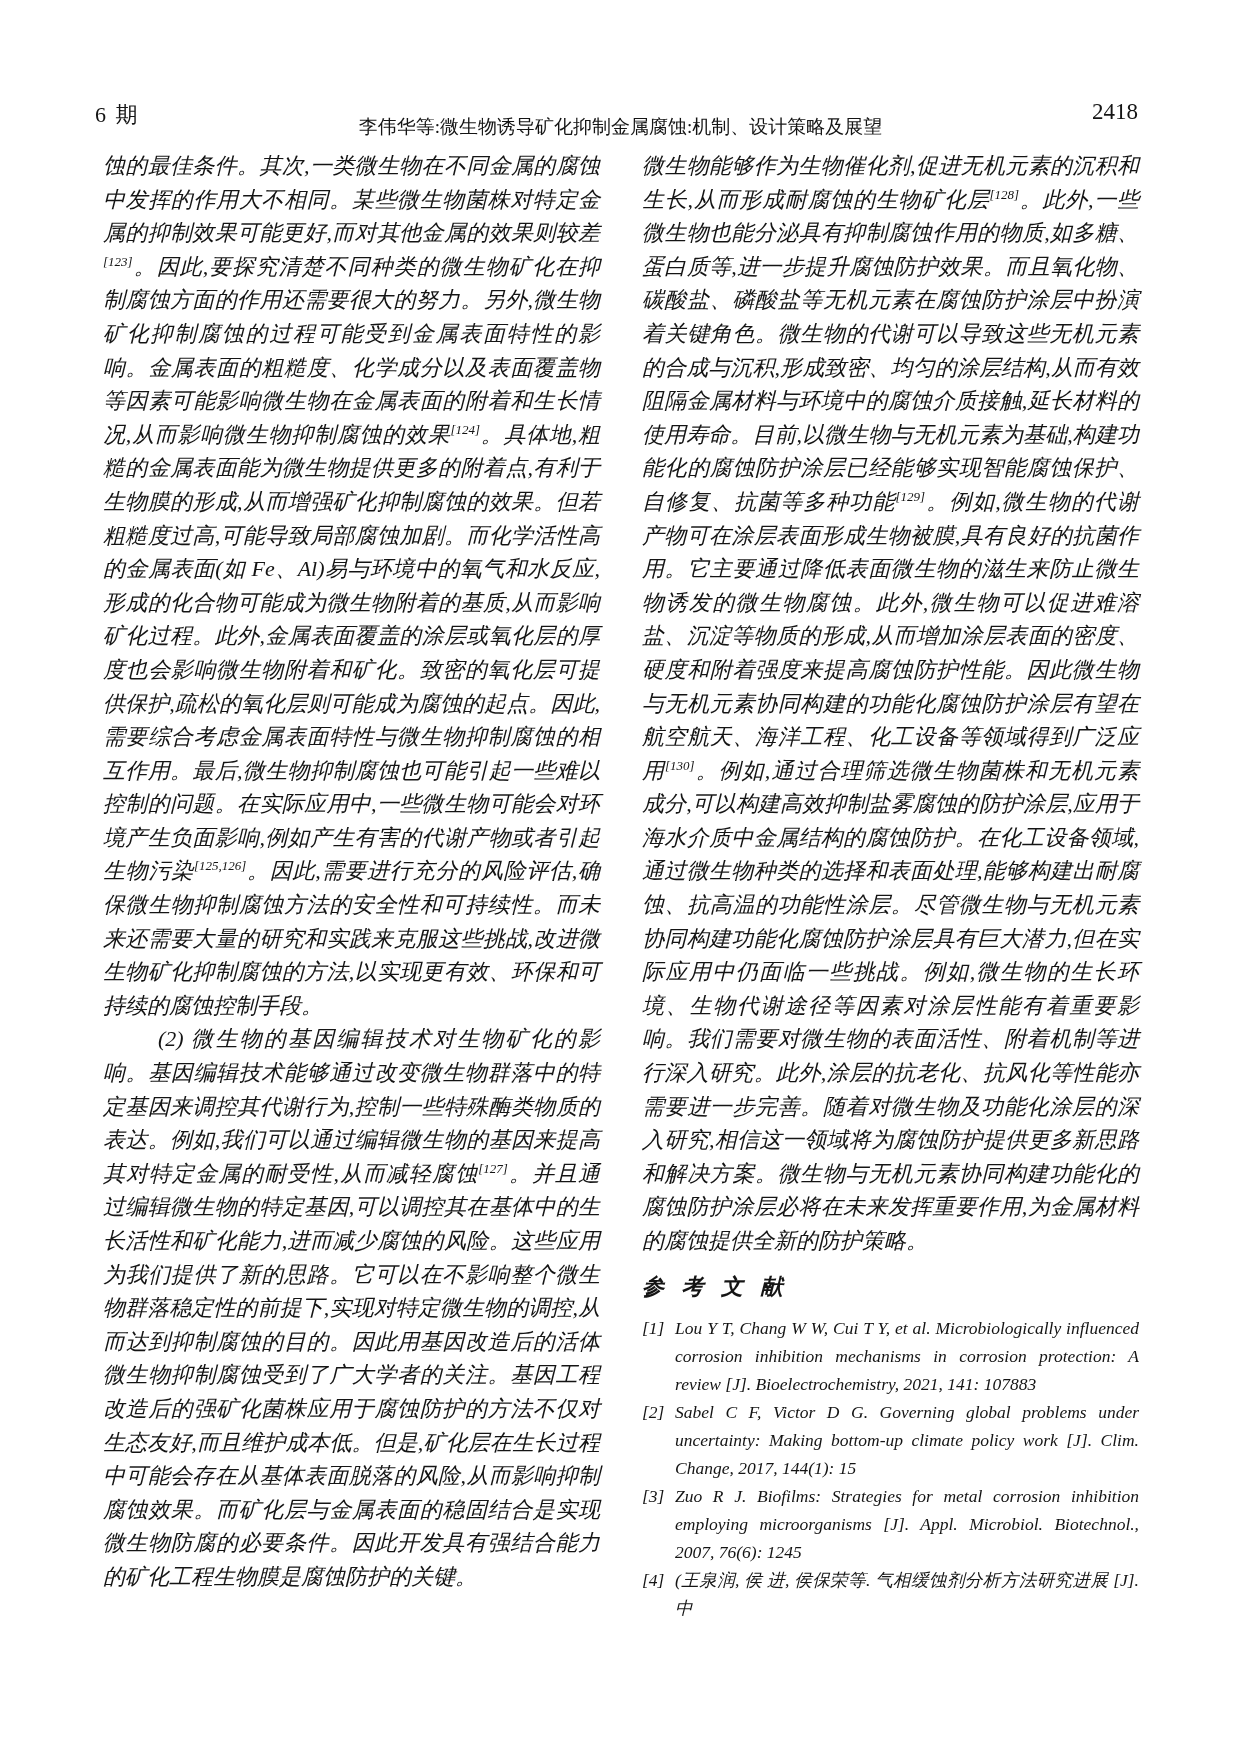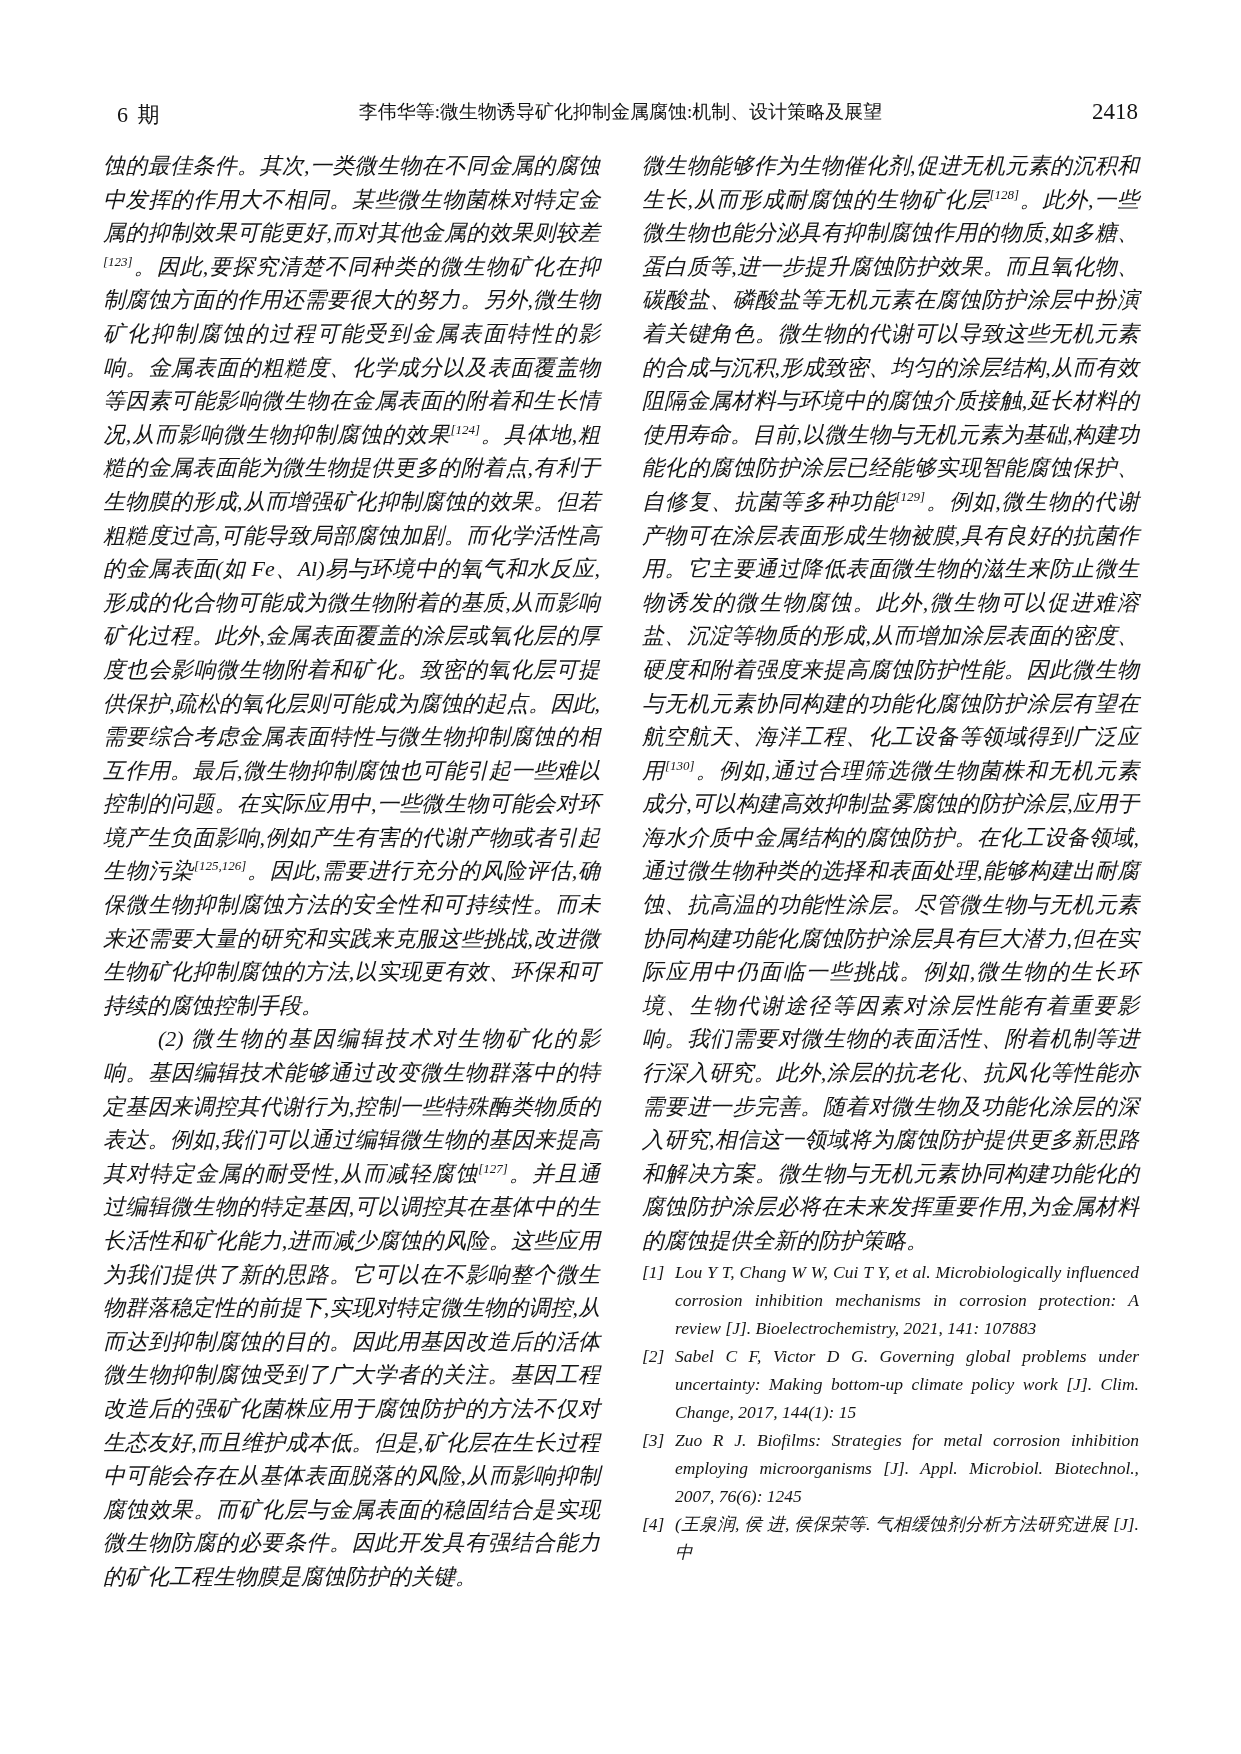"6 期" .hdr-issue { left: 117px -> 95px }
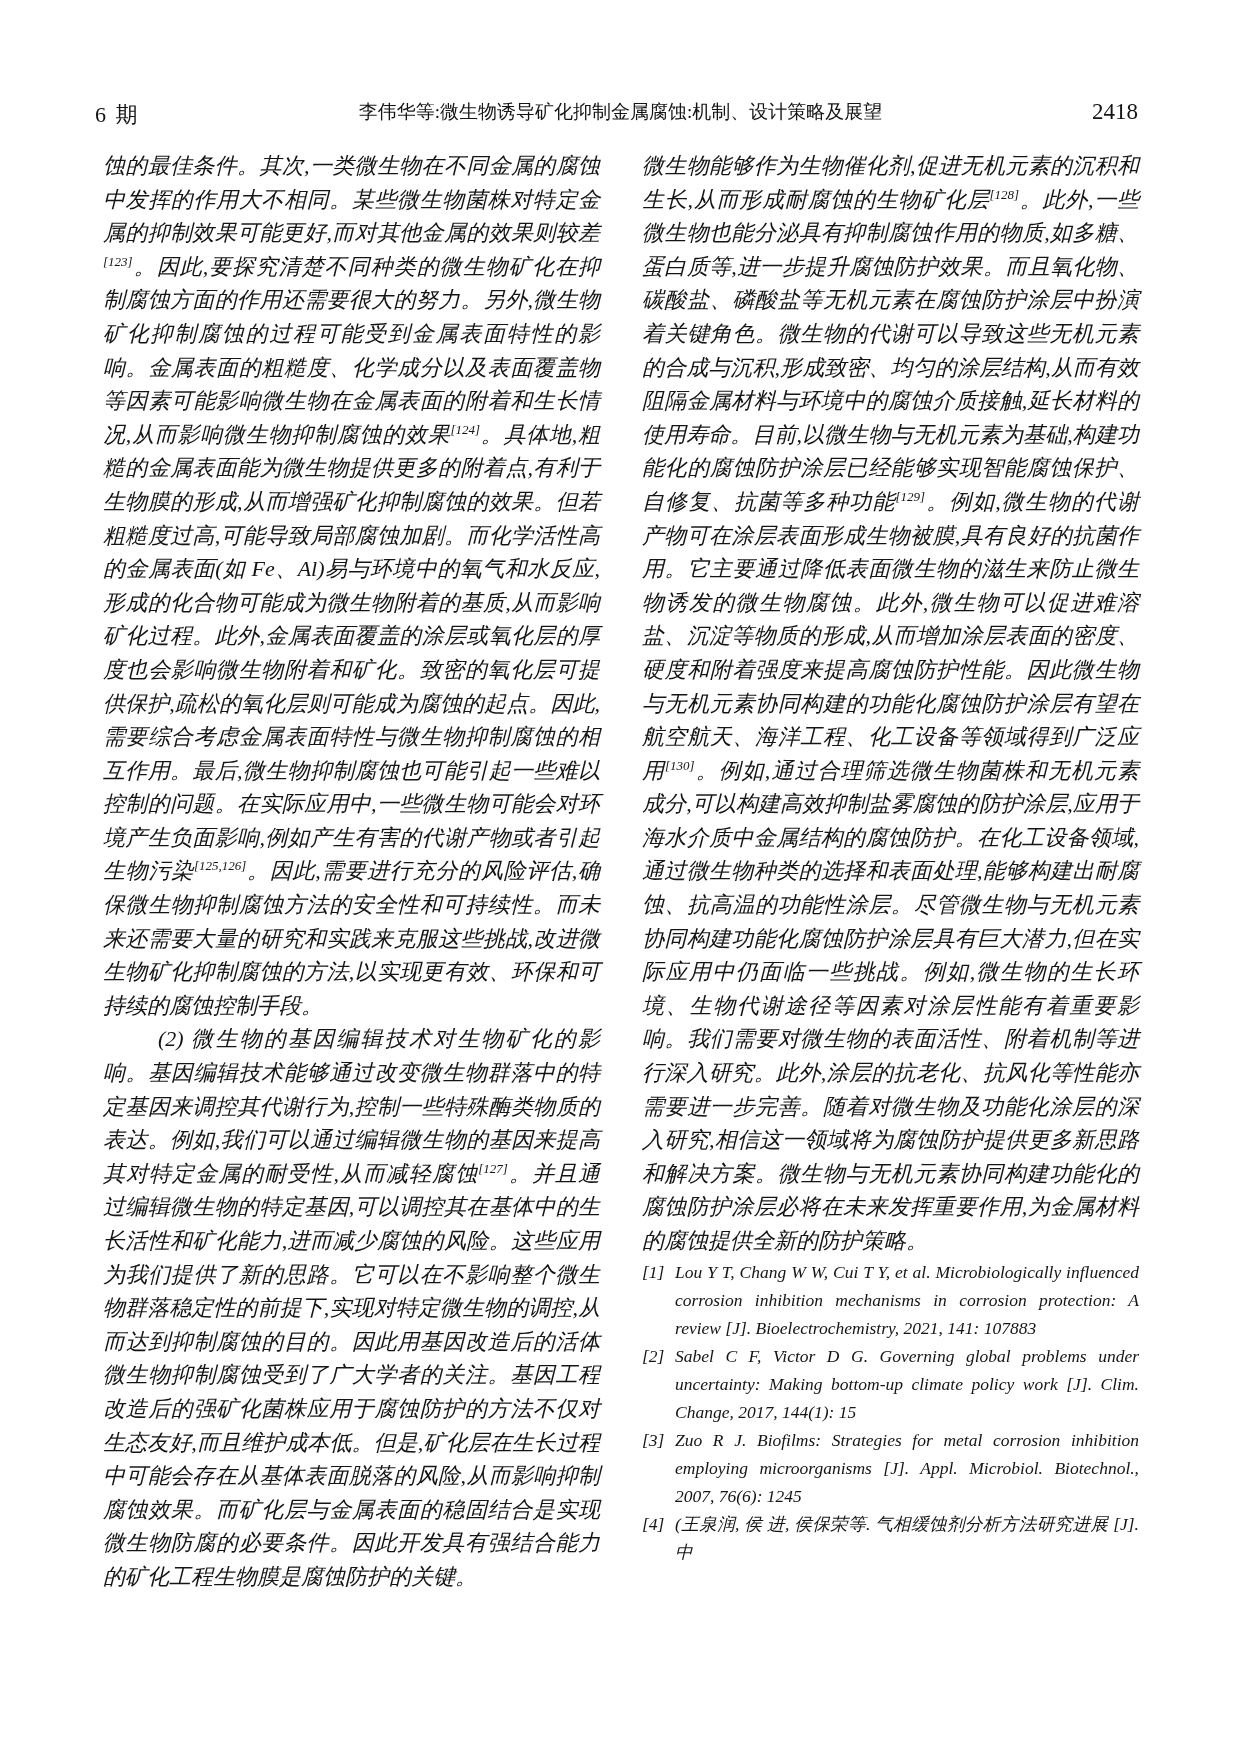"李伟华等:微生物诱导矿化抑制金属腐蚀:机制、设计策略及展望" .hdr-title { top: 99px -> 114px }
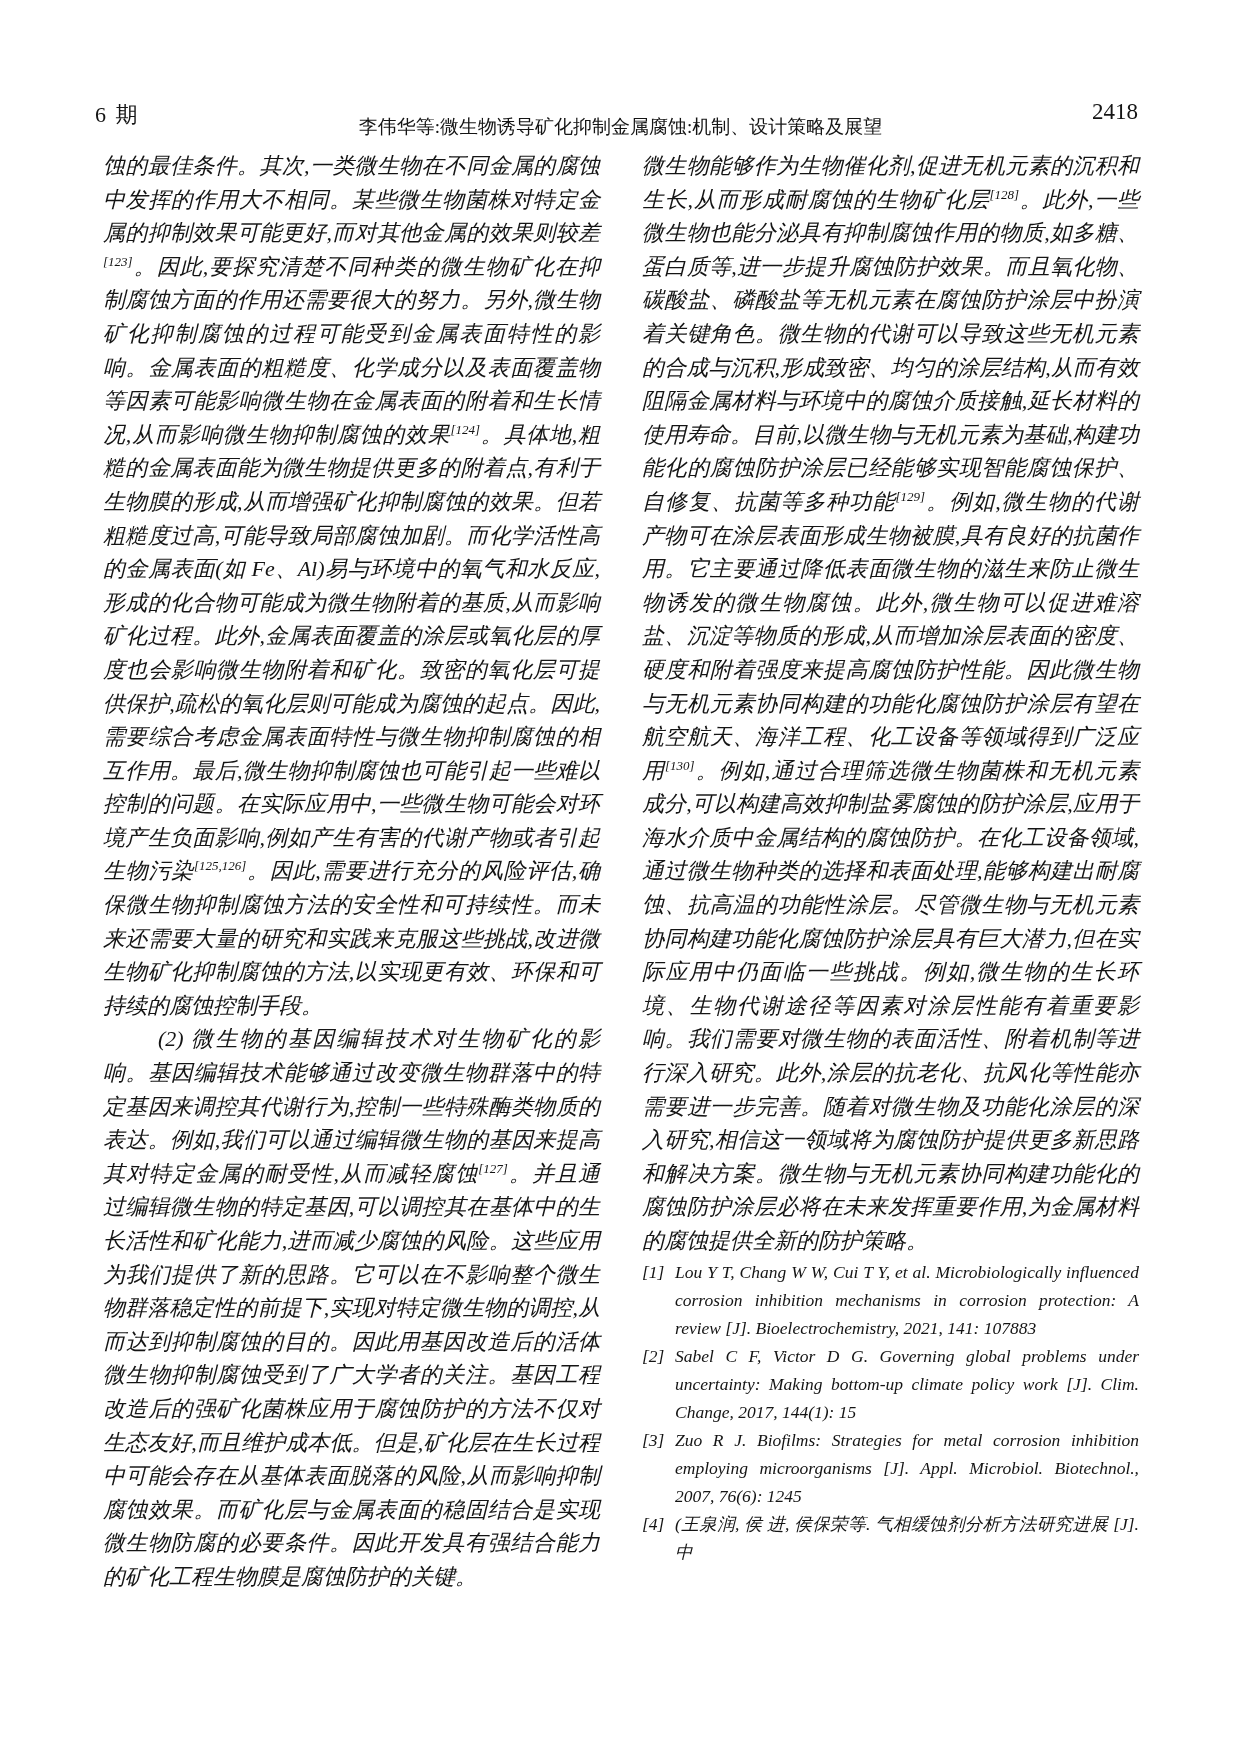"参 考 文 献" h2.refs-heading { html: none -> <h2>参 考 文 献</h2> }
